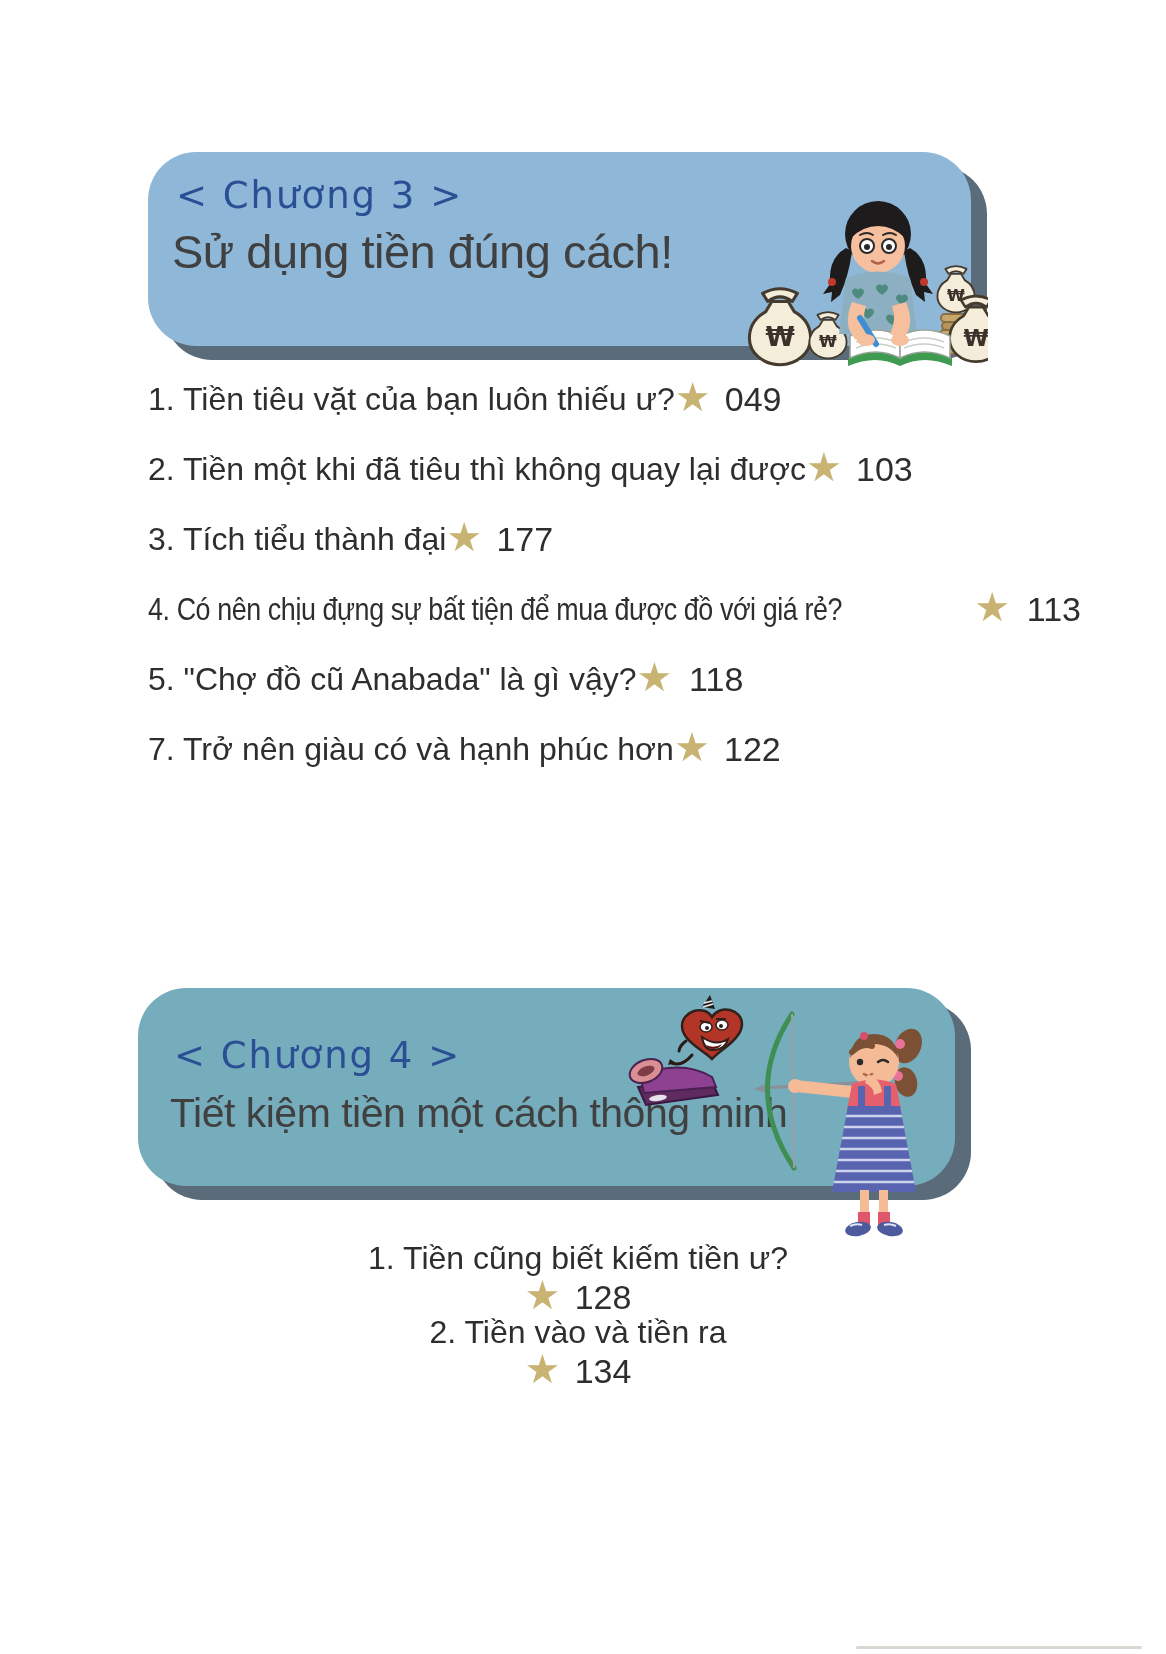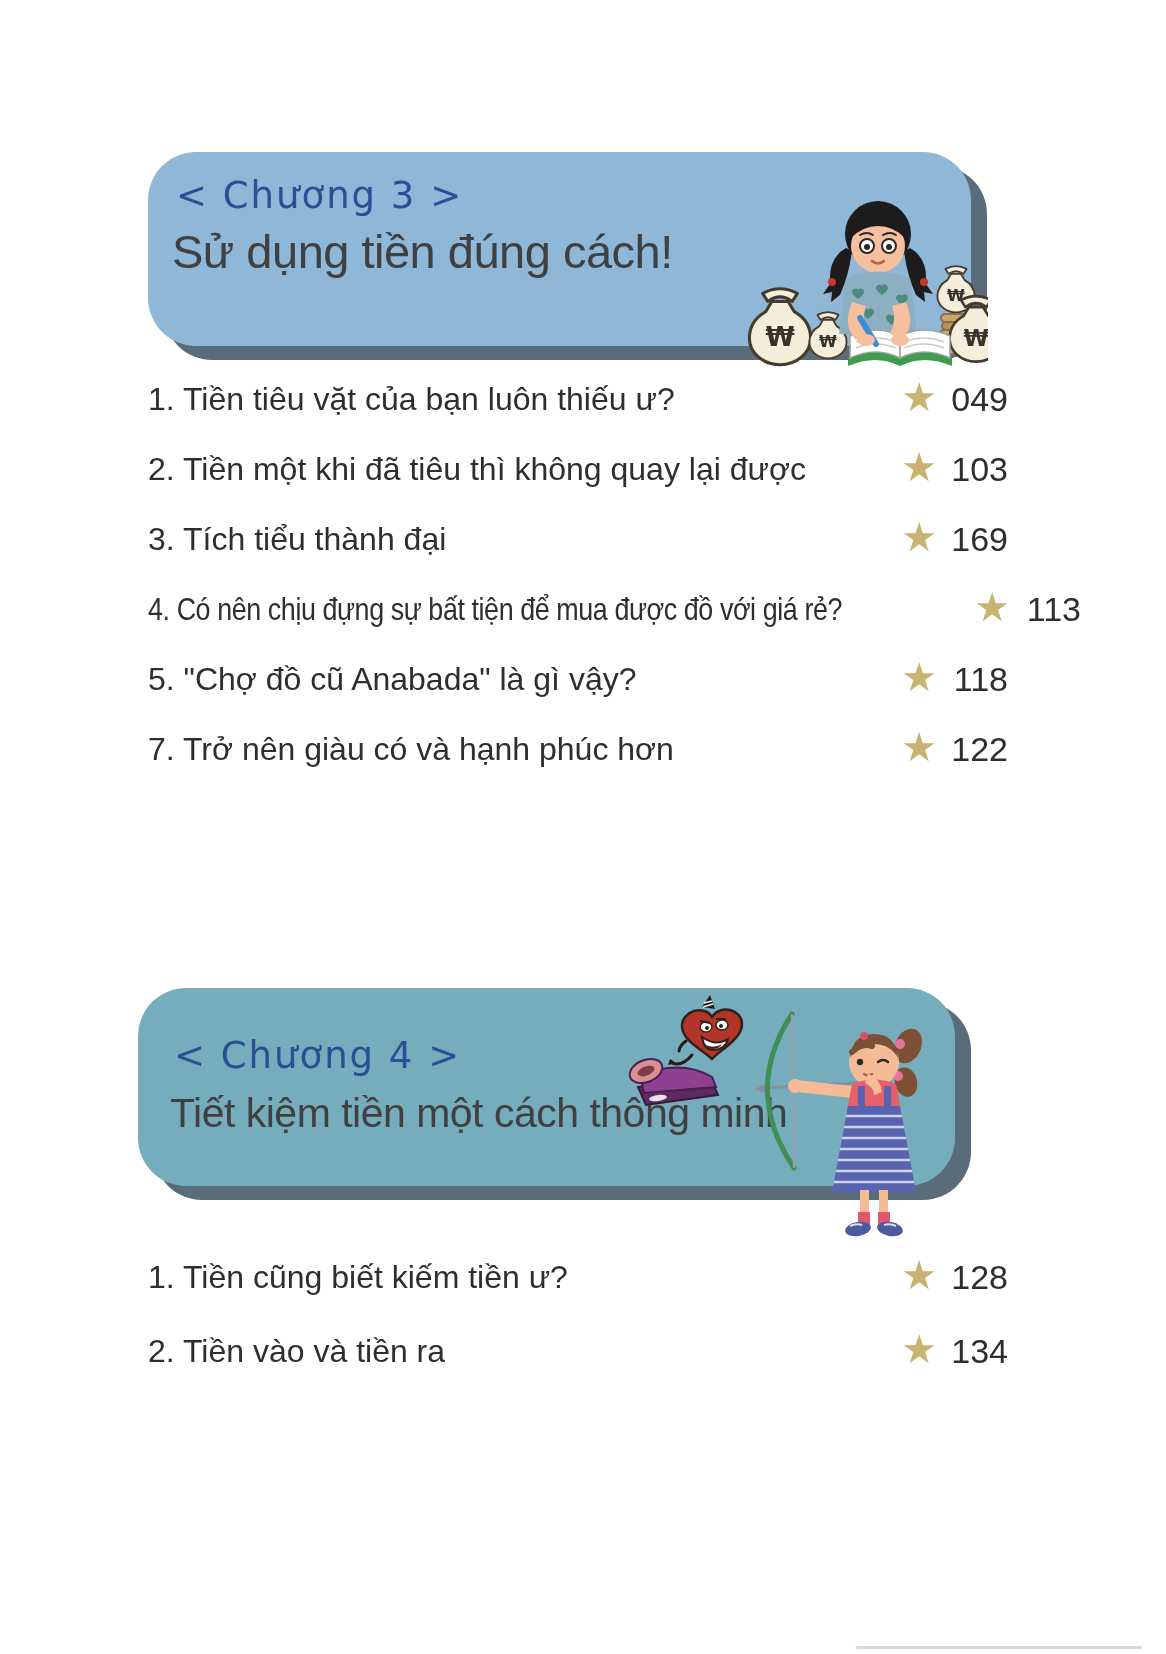"1. Tiền tiêu vặt của" .toc-row { justify-content: space-between -> flex-start }
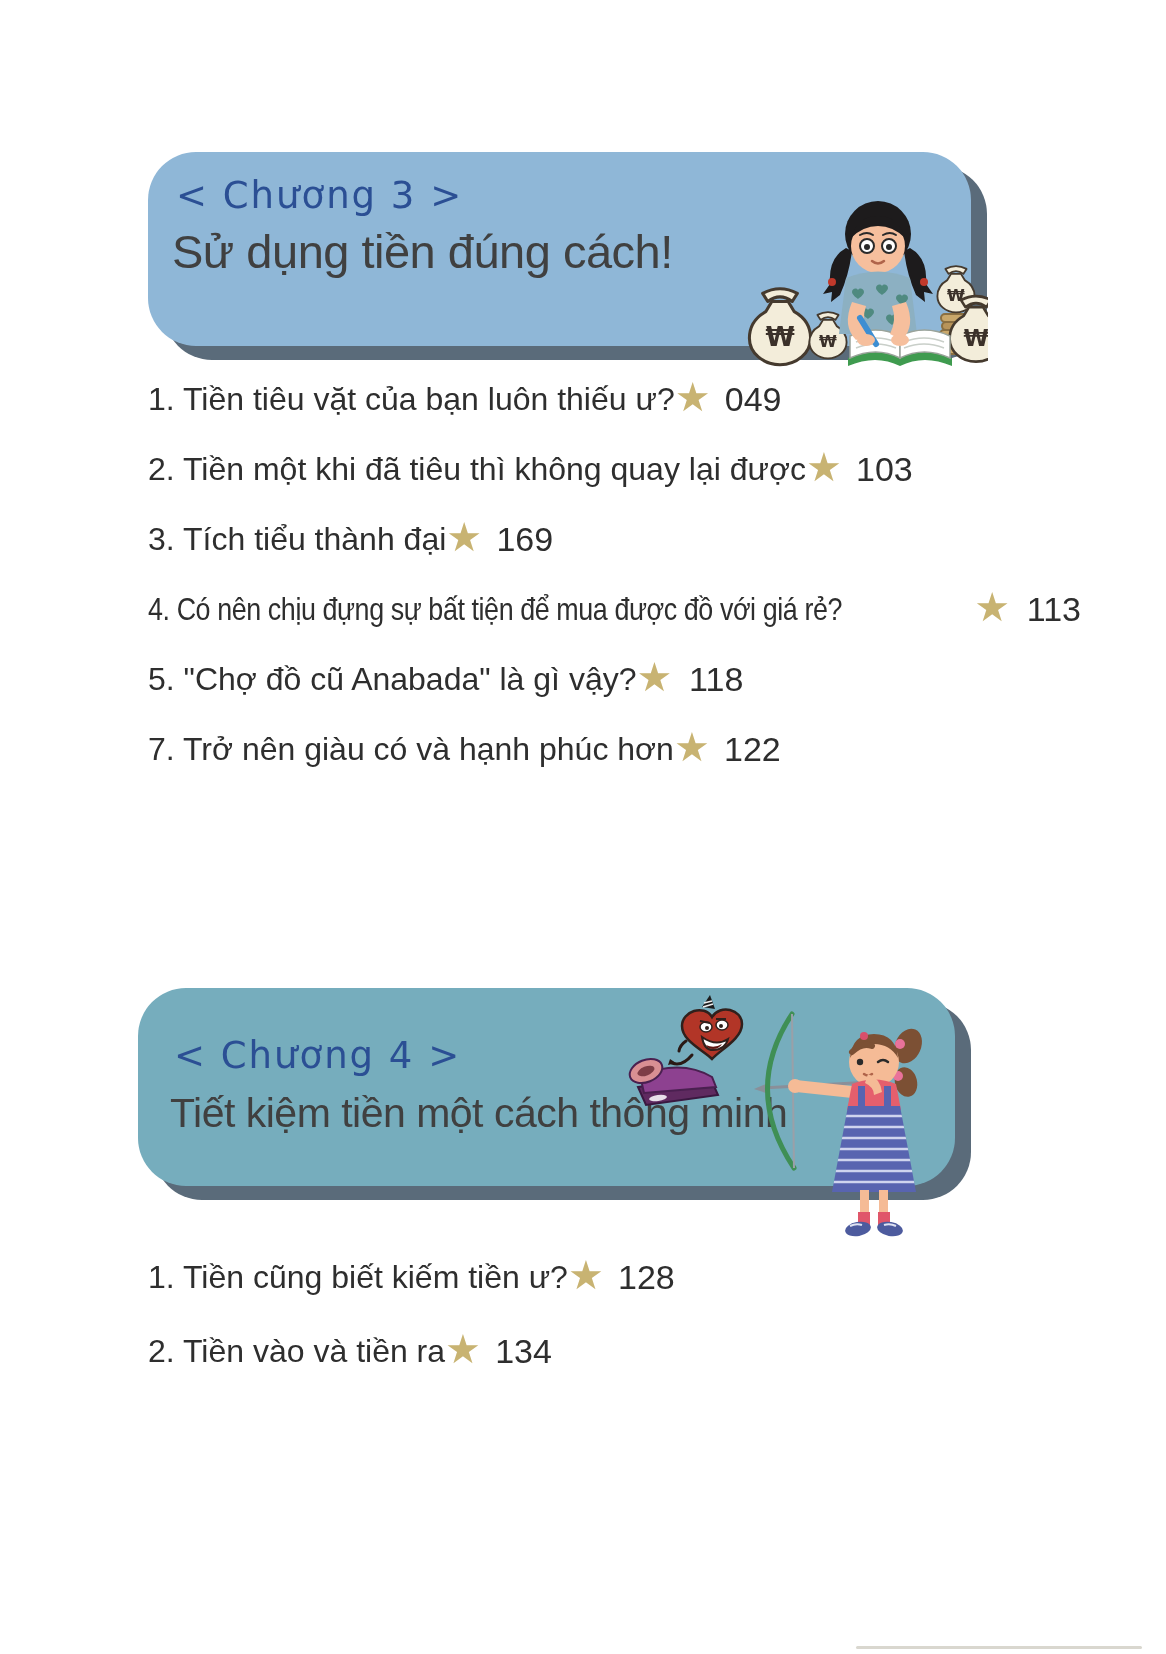"169" span.pagenum { text: 169 -> 177 }
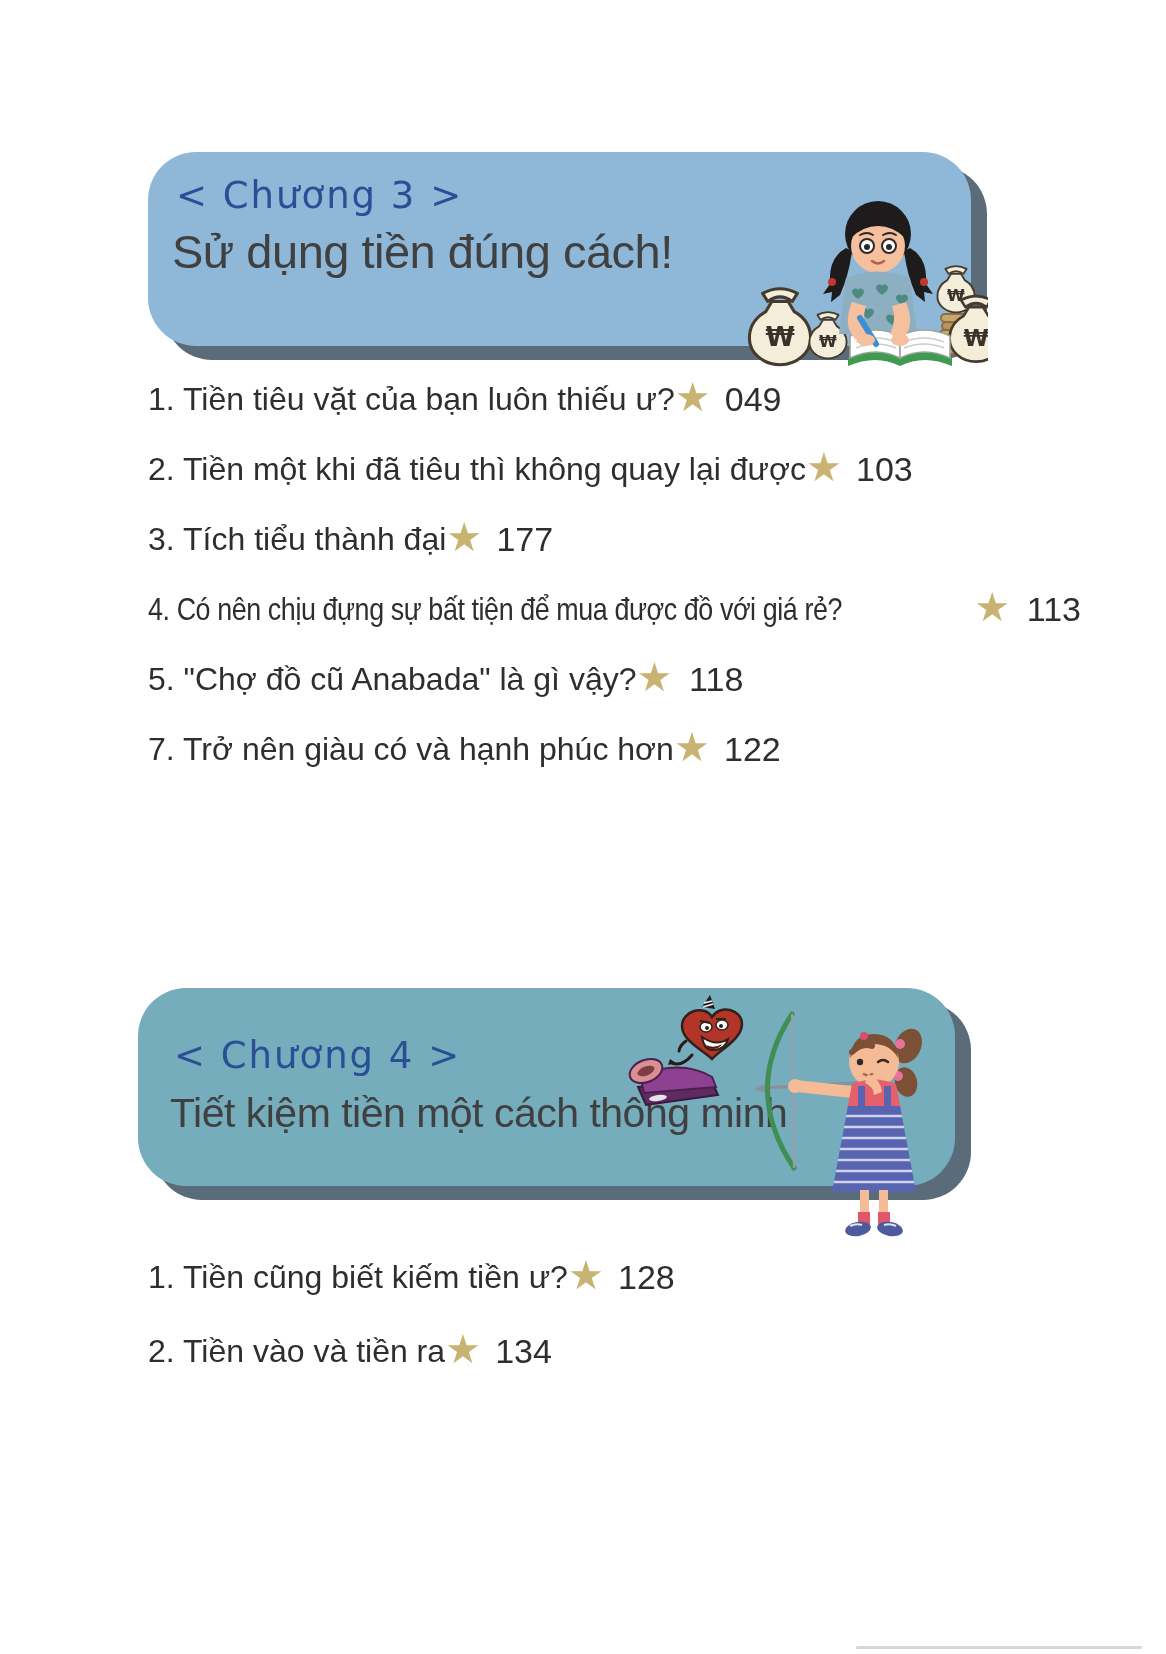"1. Tiền cũng biết kiếm" .toc.ch4 .toc-row { flex-direction: none -> column }
